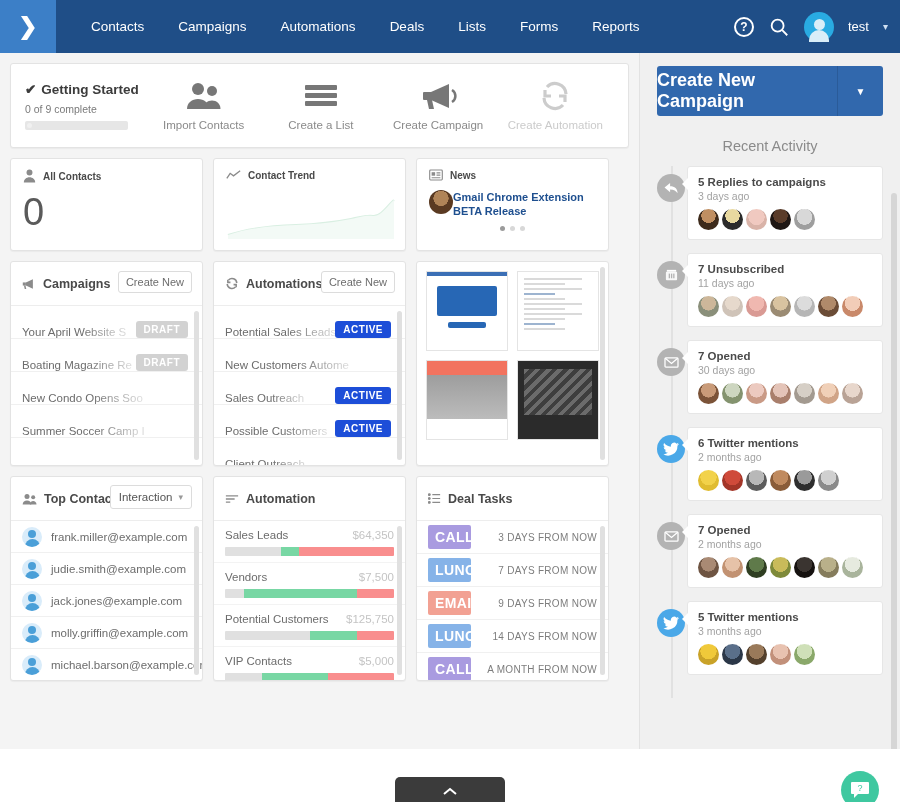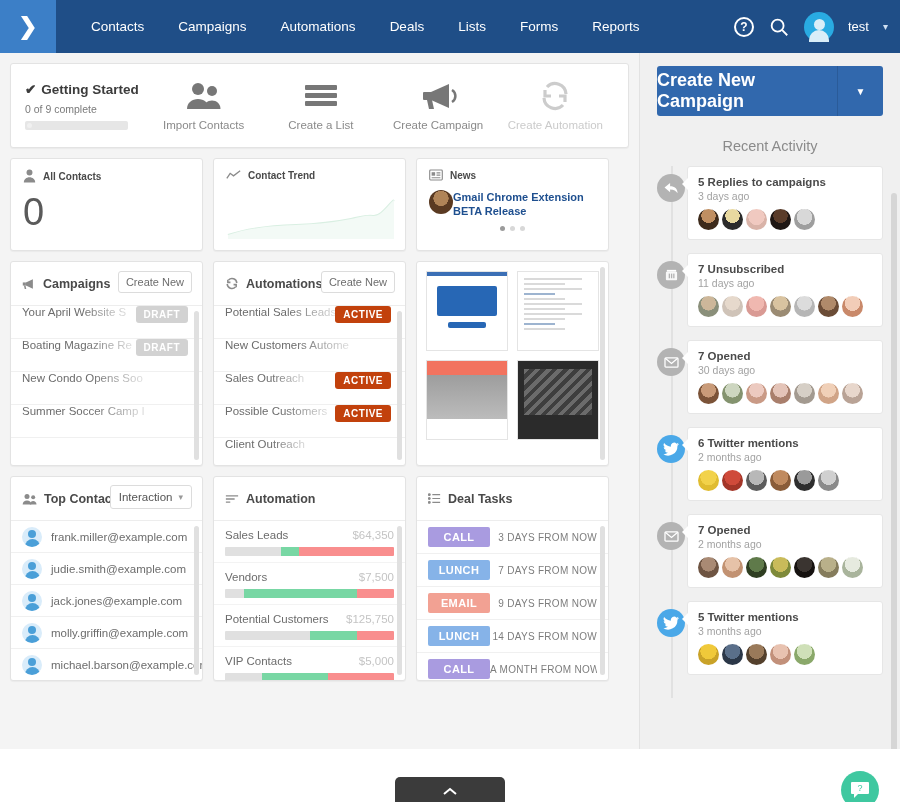"Your April Website S" .lrow { align-items: flex-start -> flex-end }
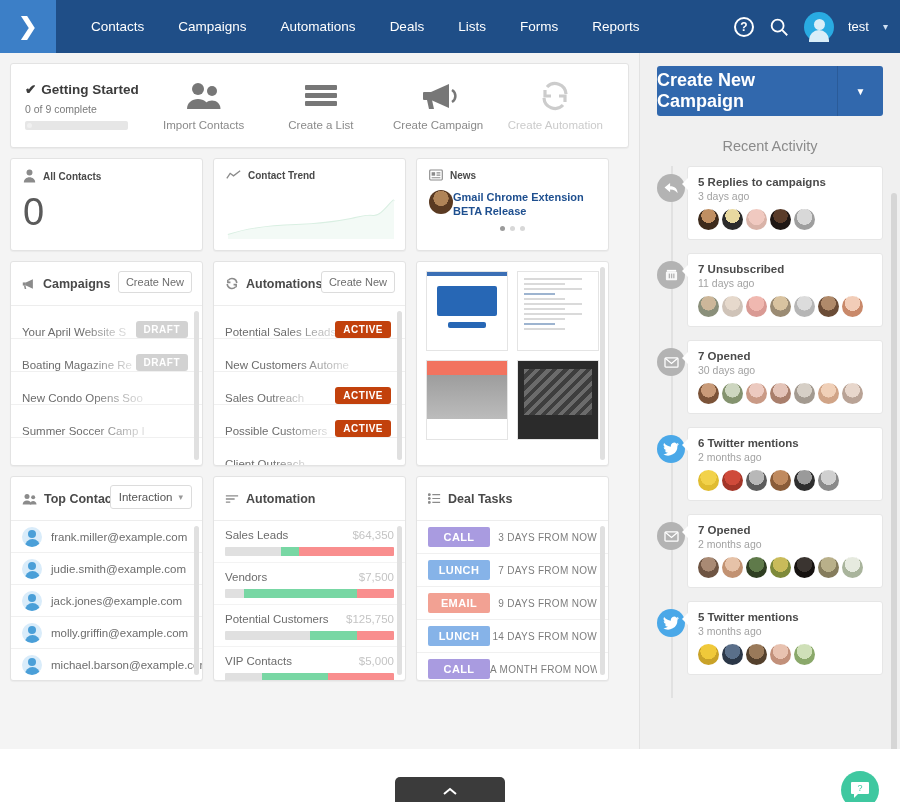"ACTIVE" .tag.active { background: #c2410c -> #1d4ed8 }
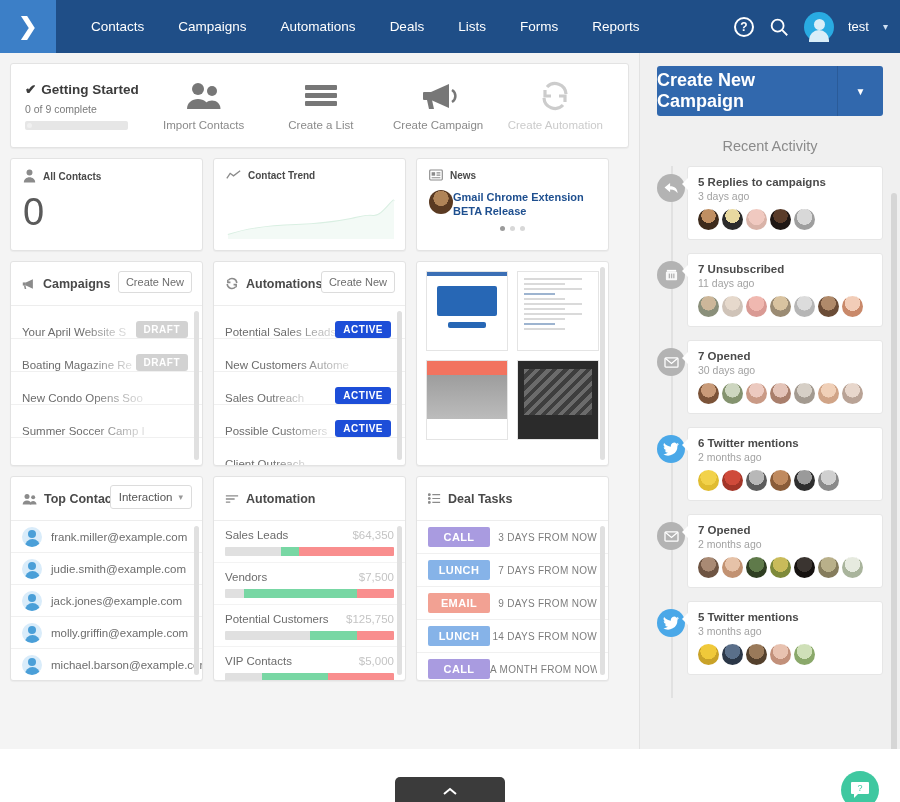"CALL" .ttag { font-size: 11px -> 14px; width: 62px -> 43px }
